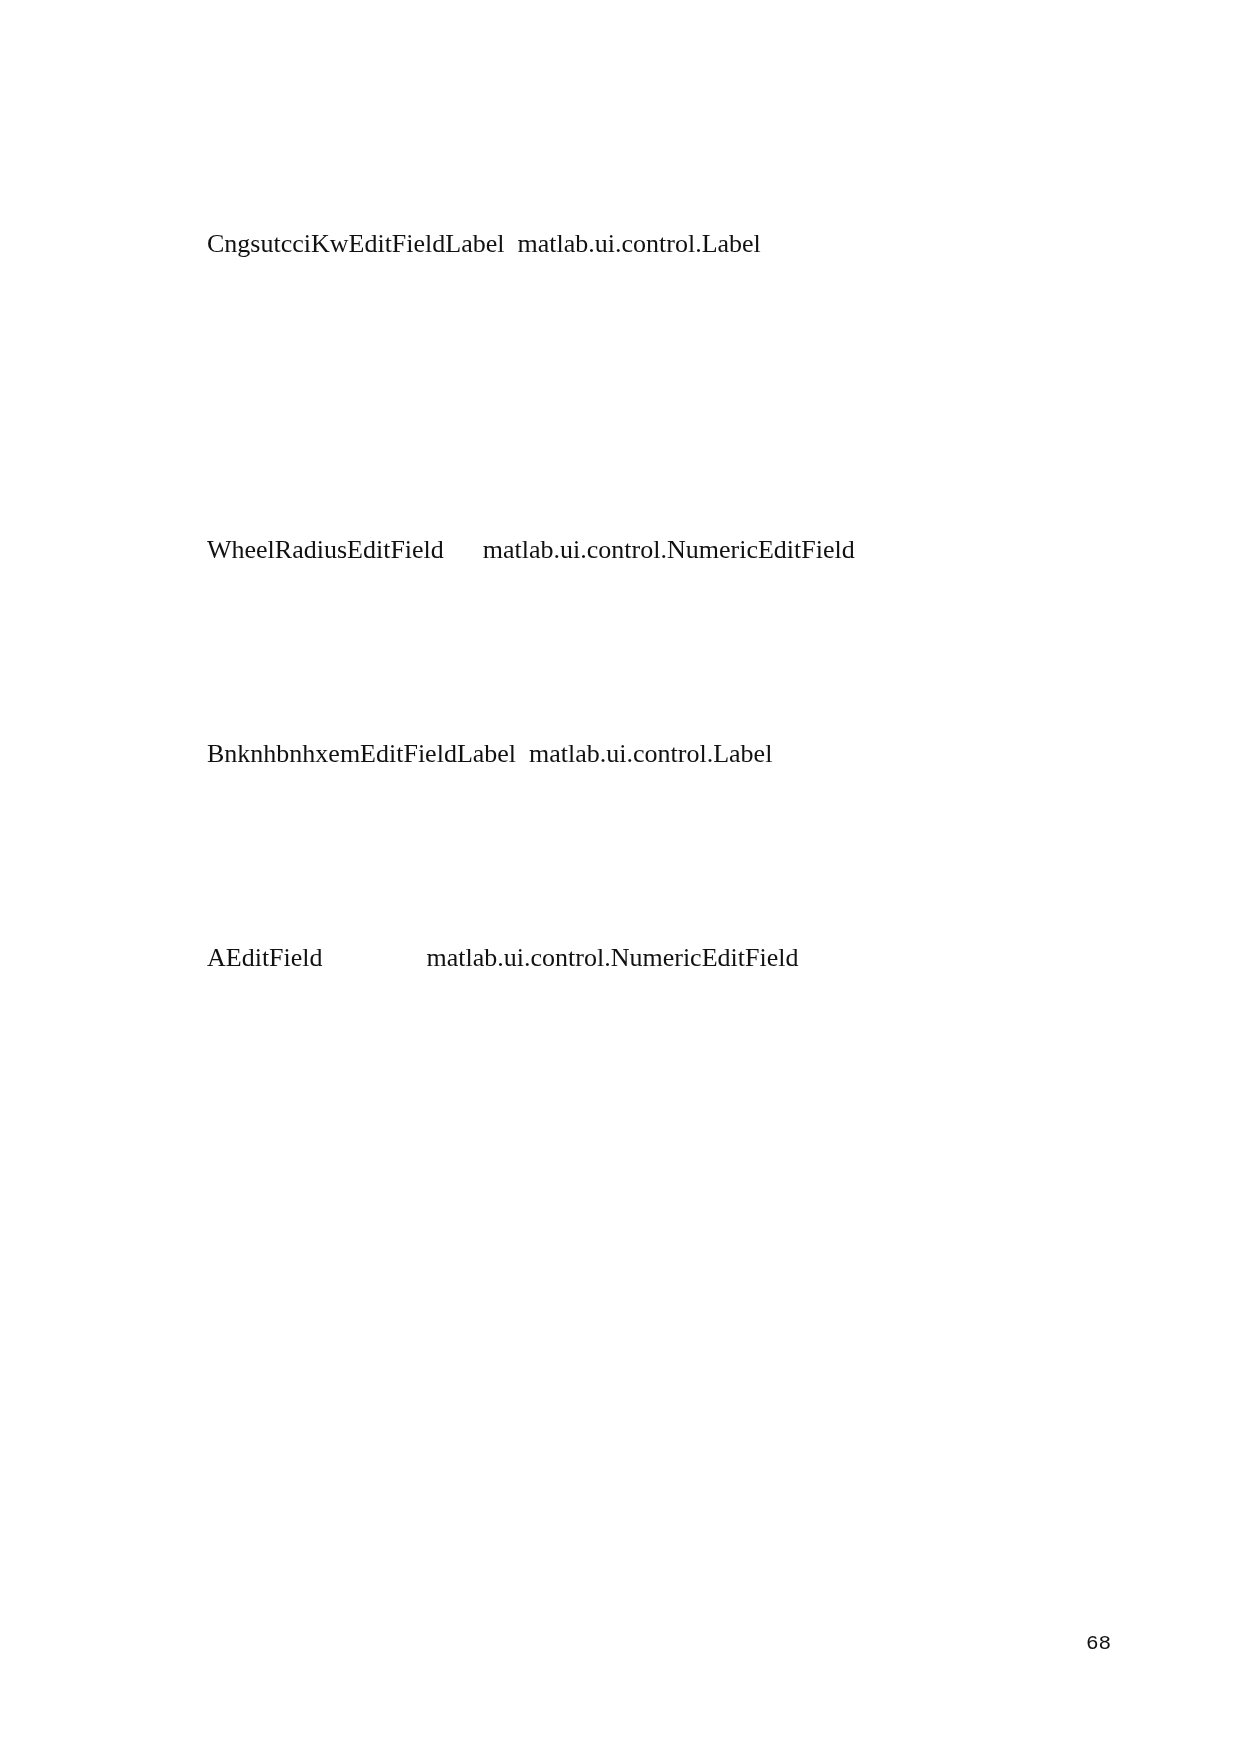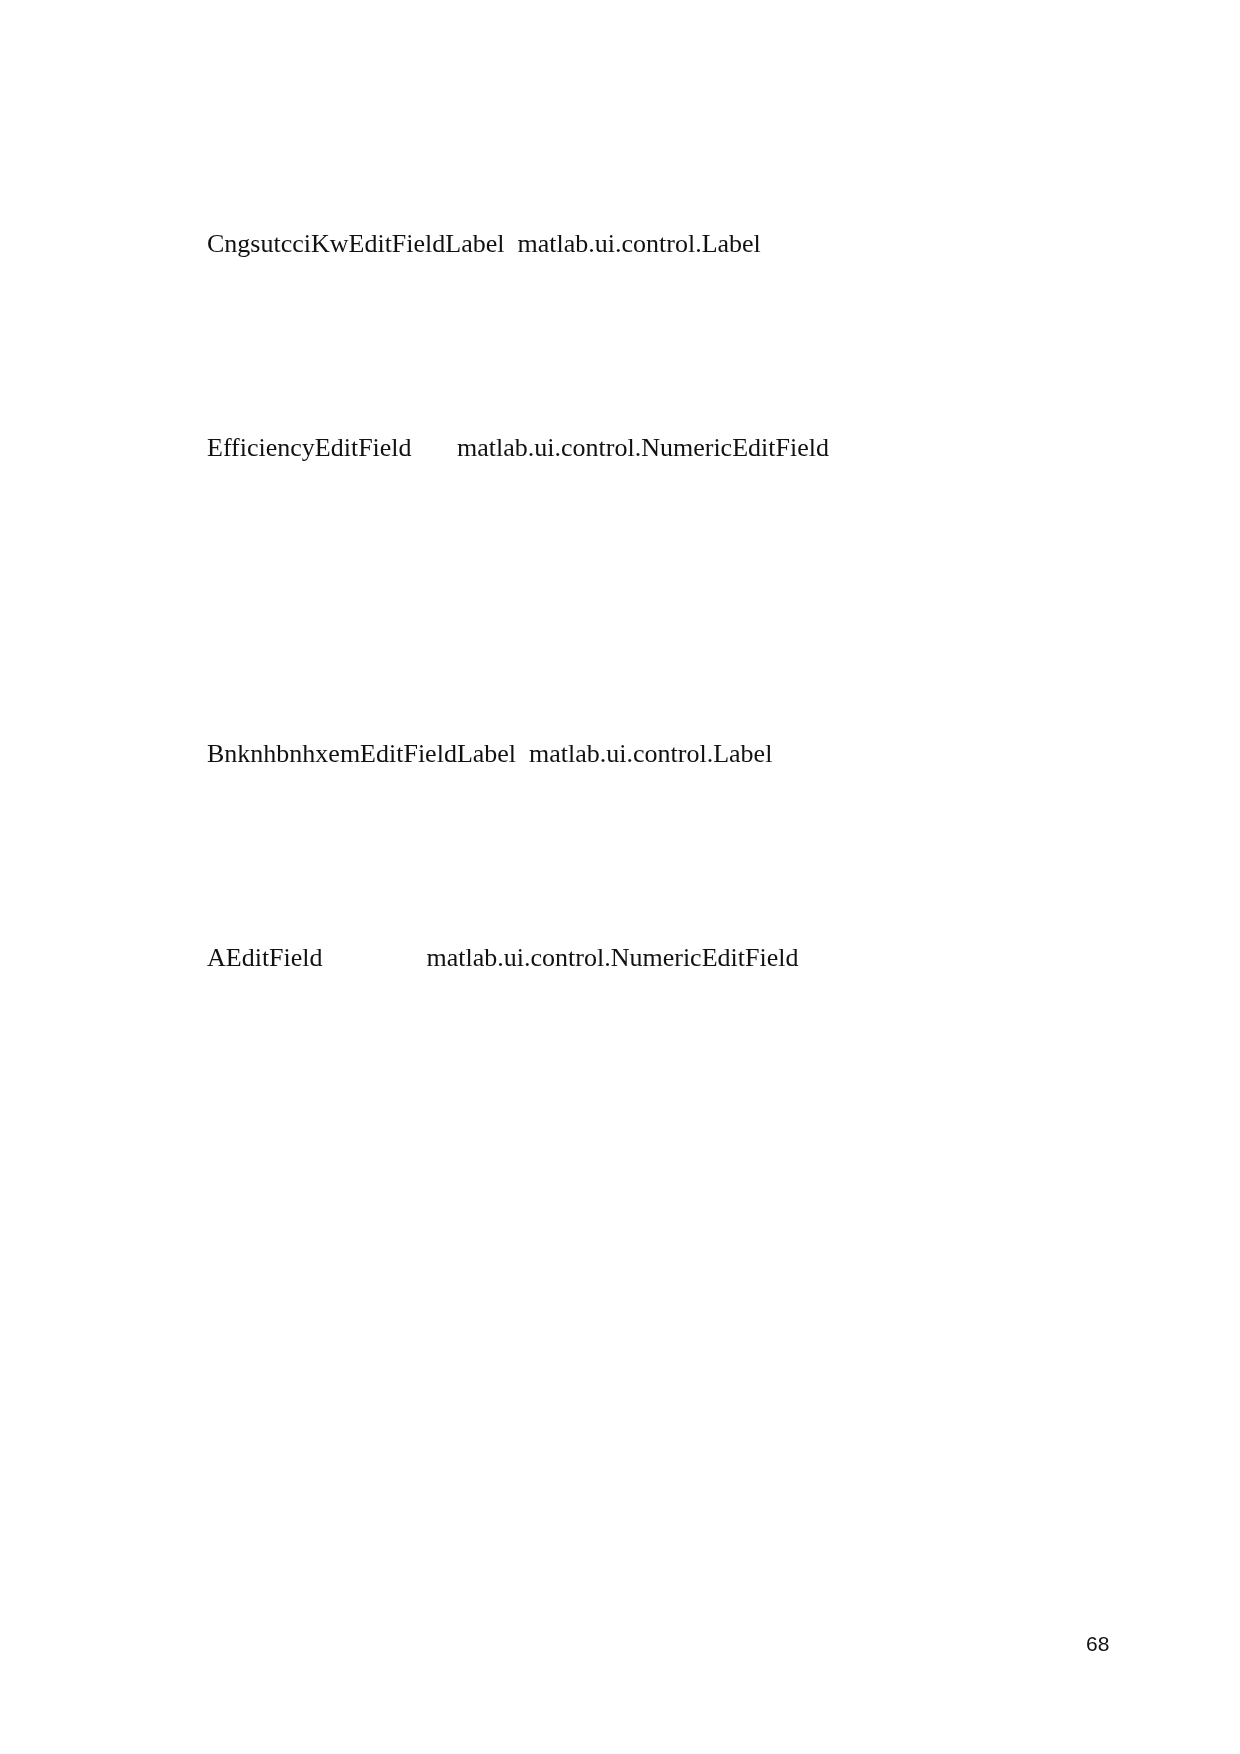"EfficiencyEditField" div.row { html: <div><span>EfficiencyEditField</span><span> </span><span>matlab.ui.control.NumericEditField</span></div> -> none }
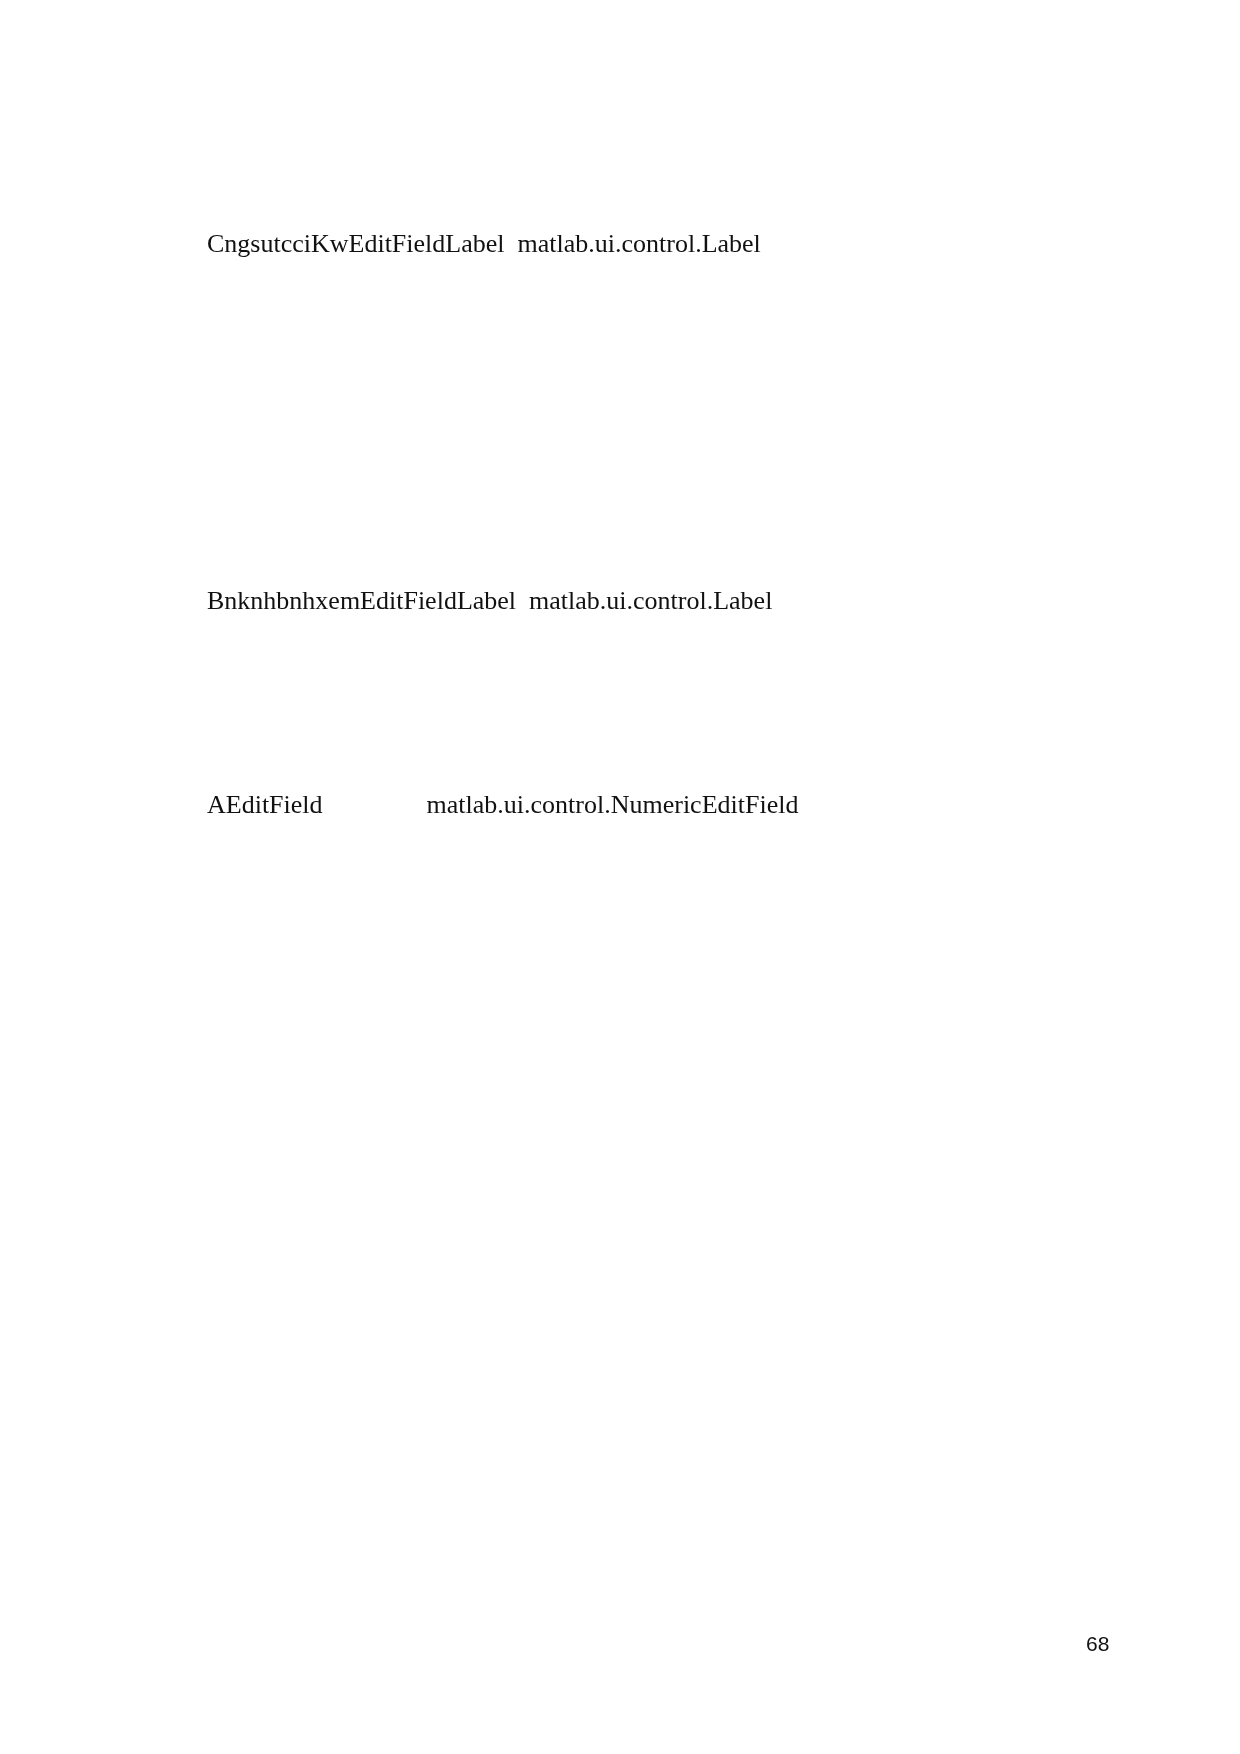"WheelRadiusEditField" div.row { html: none -> <div><span>WheelRadiusEditField</span><span> </span><span>matlab.ui.control.NumericEditField</span></div> }
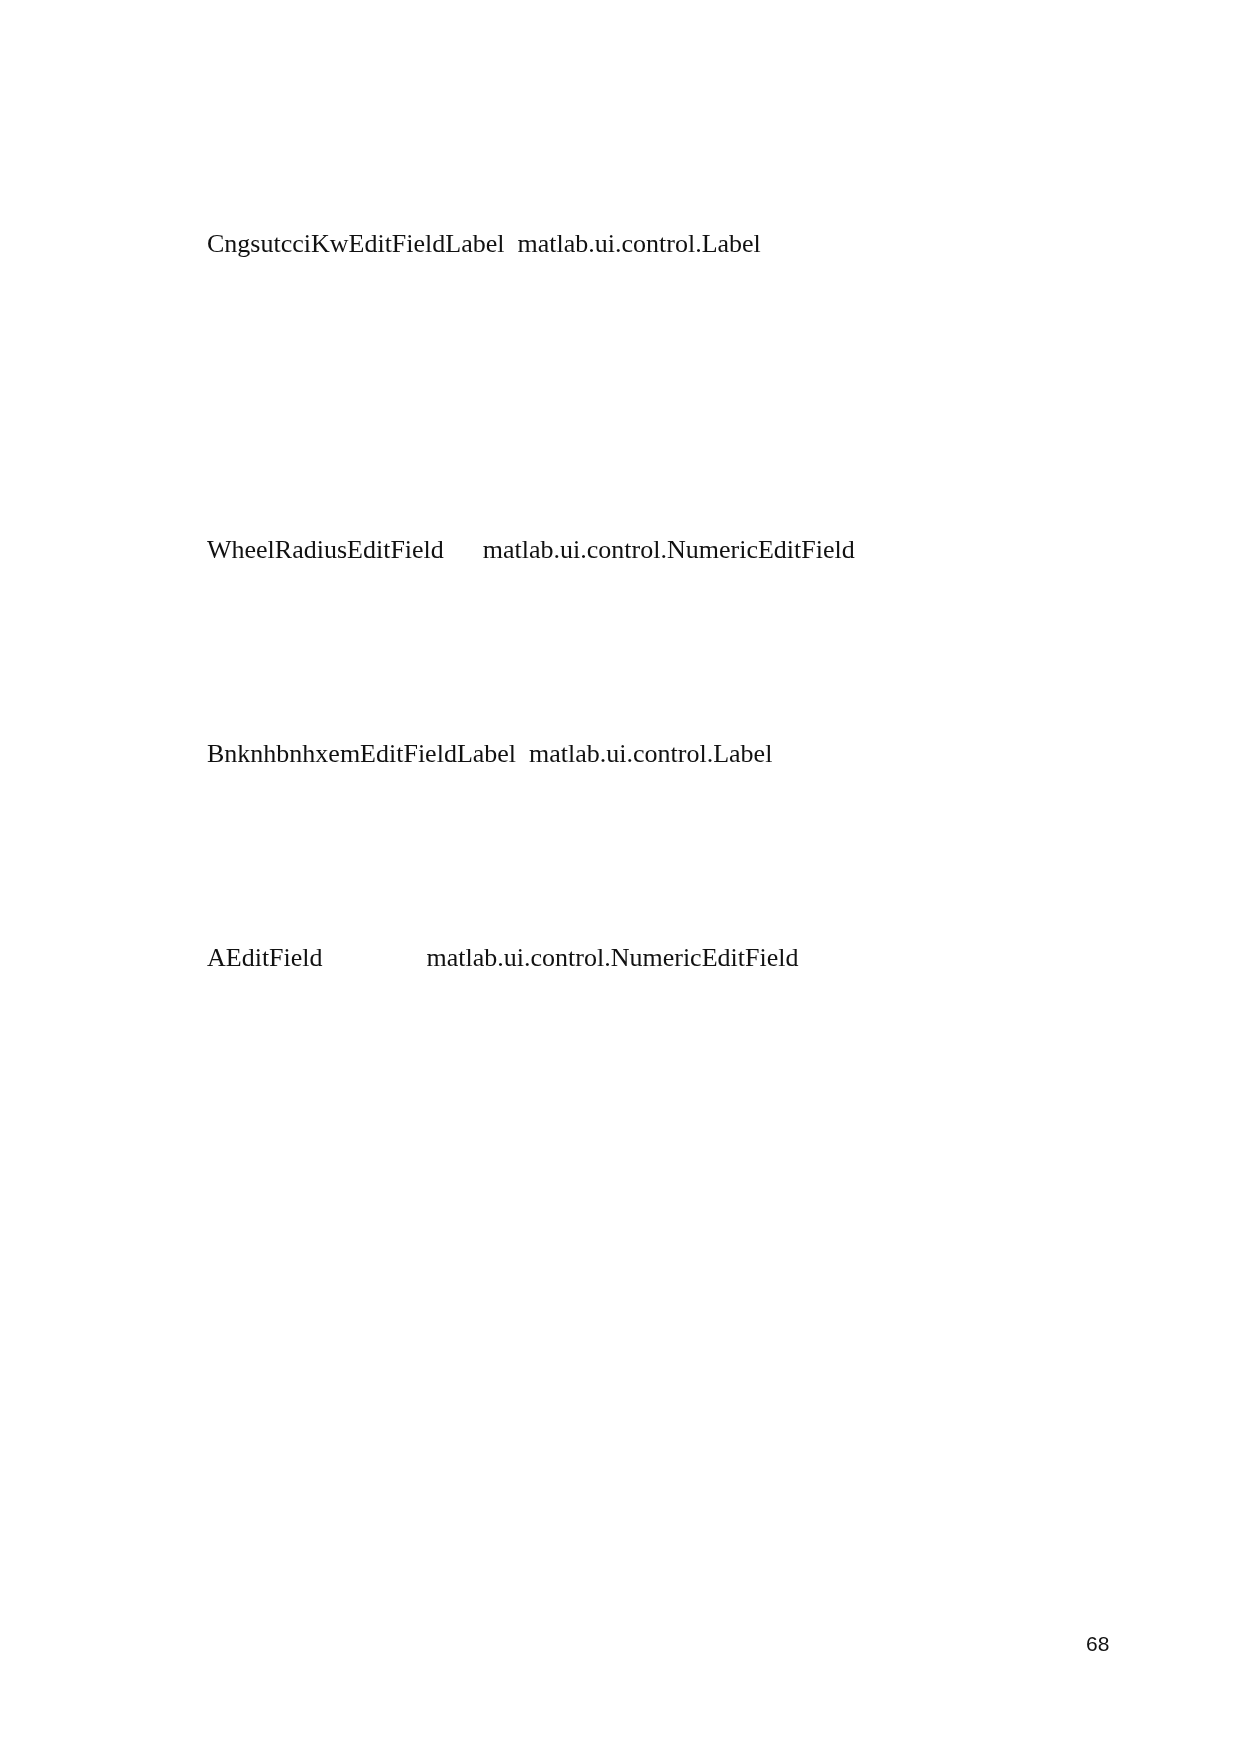"68" .page-number { font-family: Liberation Sans, sans-serif -> Liberation Mono, monospace }
